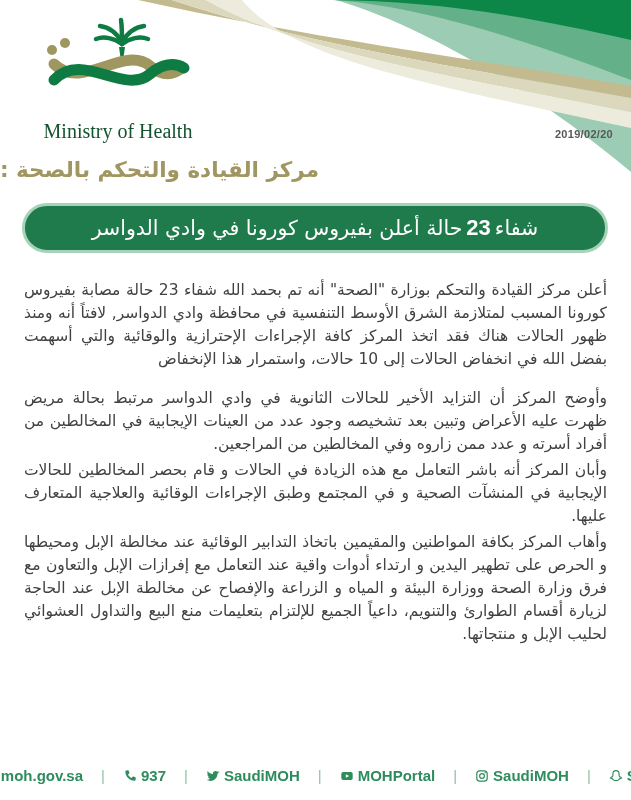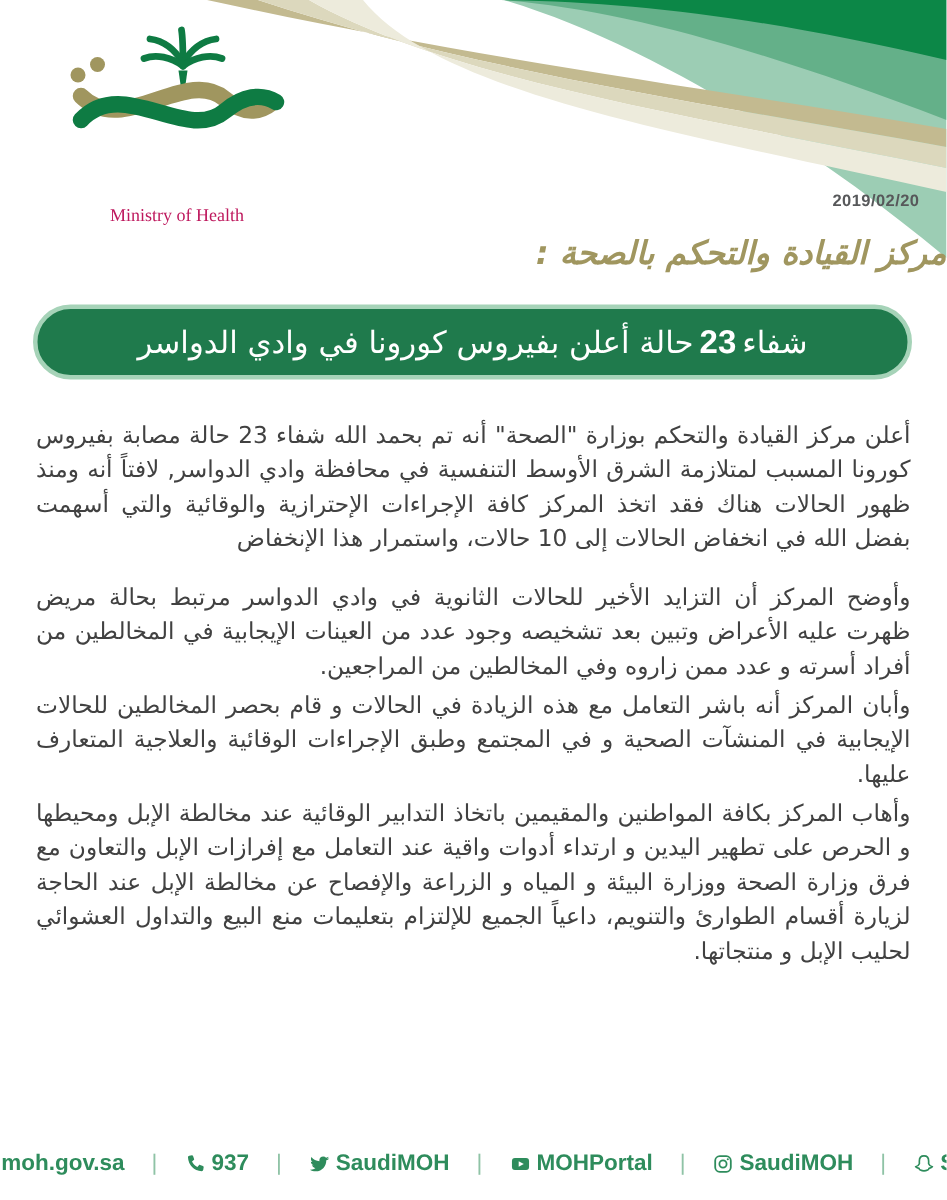"Ministry of Health" .brand-en { color: #be185d -> #14532d; font-size: 12px -> 20px; margin-top: 18px -> 2px }
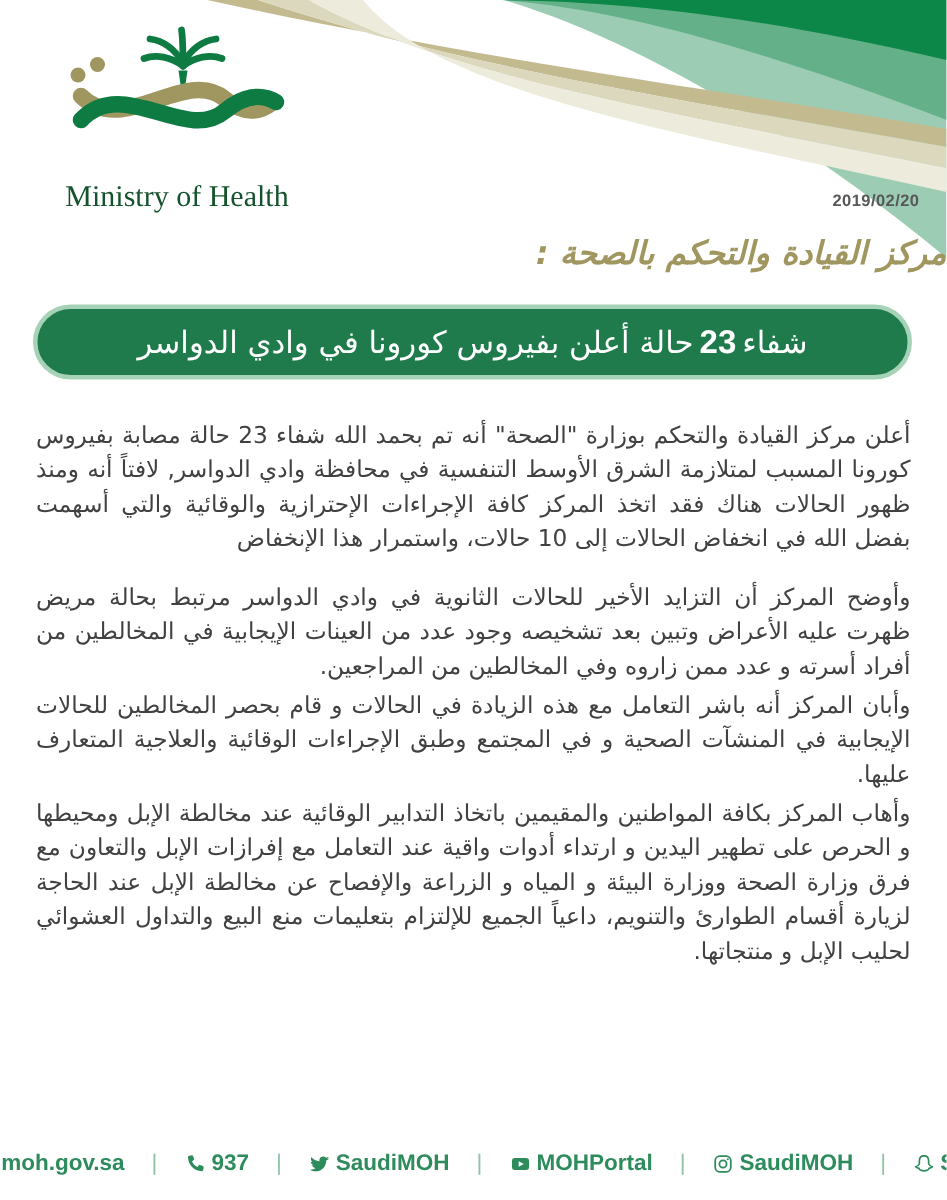"مركز القيادة والتحكم بالصحة :" .section-title { font-style: italic -> none; text-align: right -> left }
